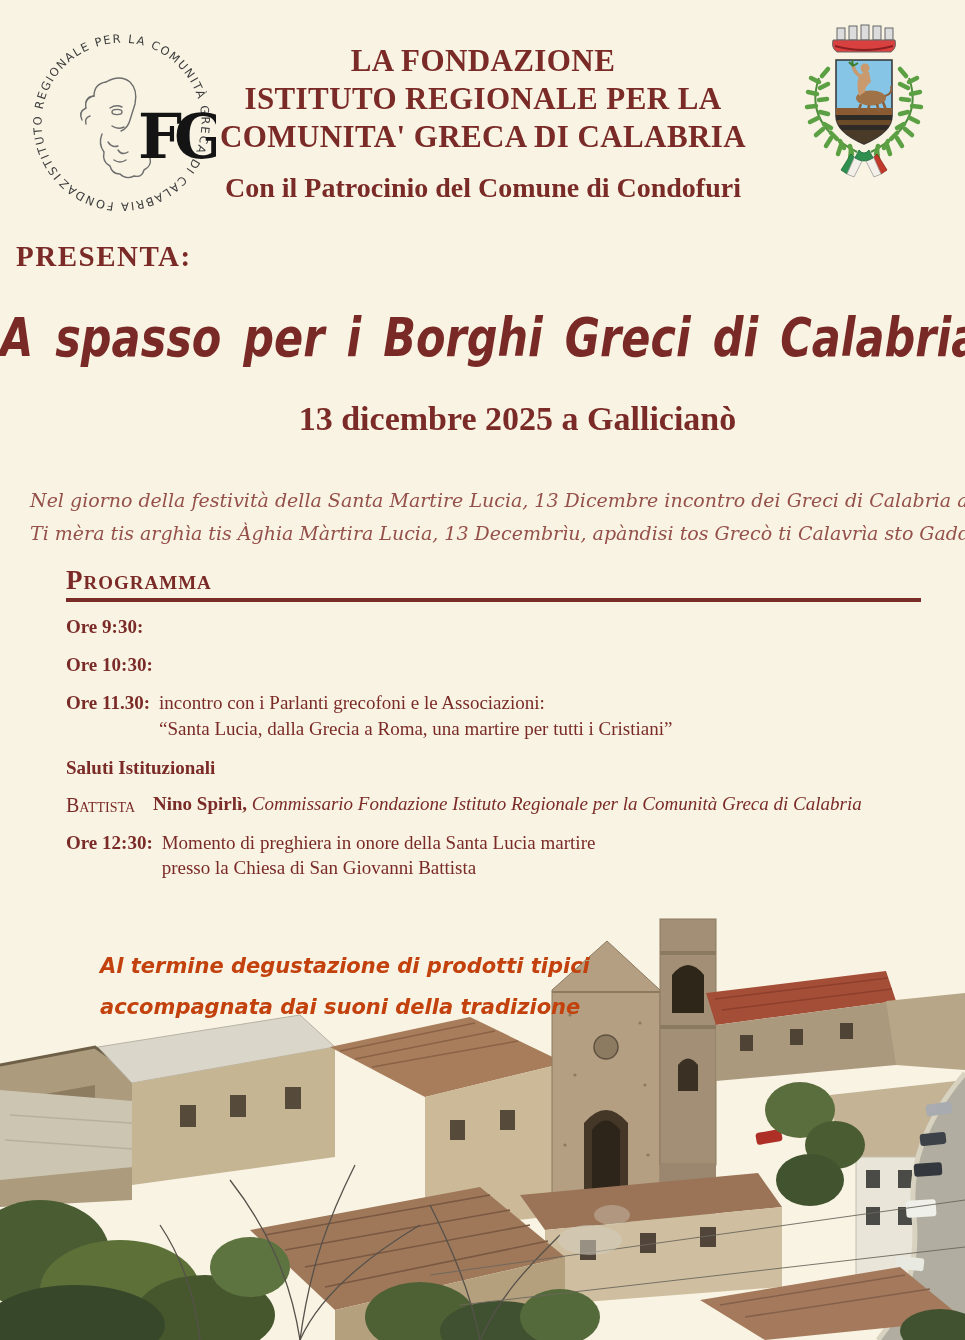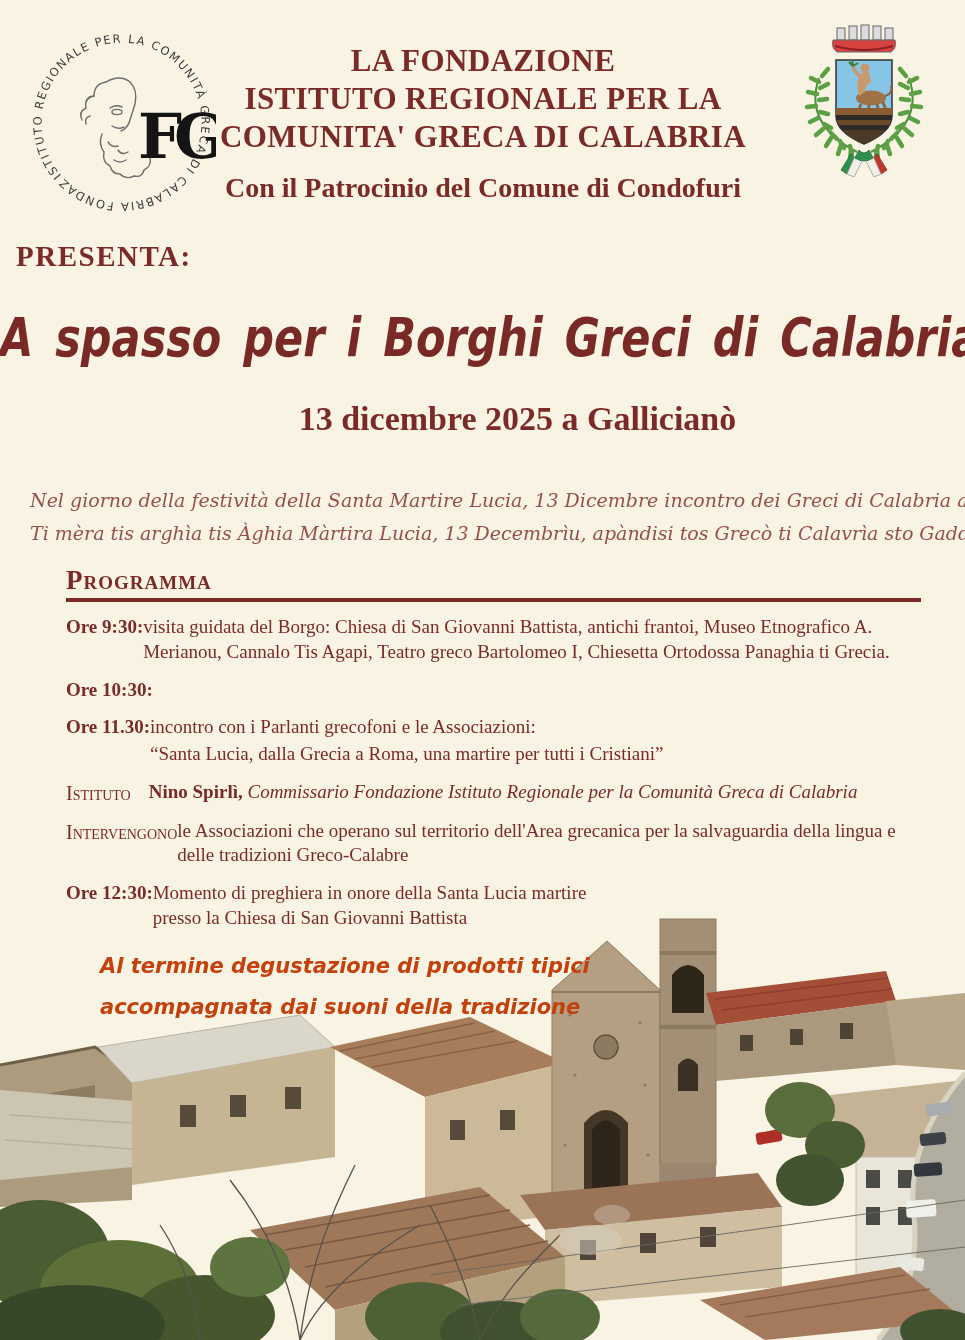"Ore 9:30:" .prog-item { column-gap: none -> 9px }
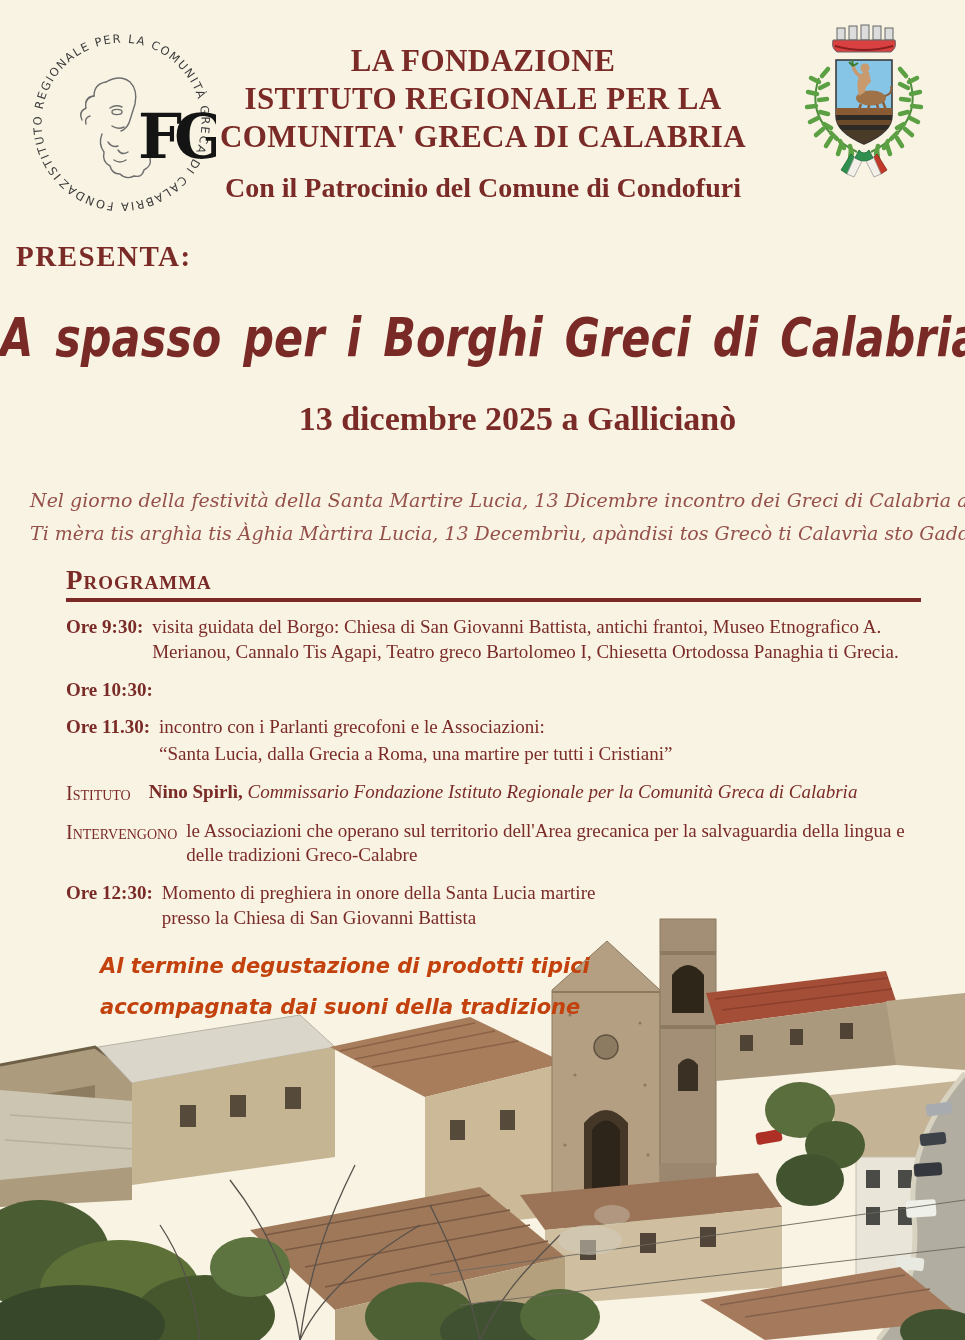"visita guidata del Borgo: Chiesa" span.prog-text { html: <span>visita guidata del Borgo: Chiesa di San Giovanni Battista, antichi frantoi, Museo Etnografico A. Merianou, Cannalo Tis Agapi, Teatro greco Bartolomeo I, Chiesetta Ortodossa Panaghia ti Grecia.</span> -> none }
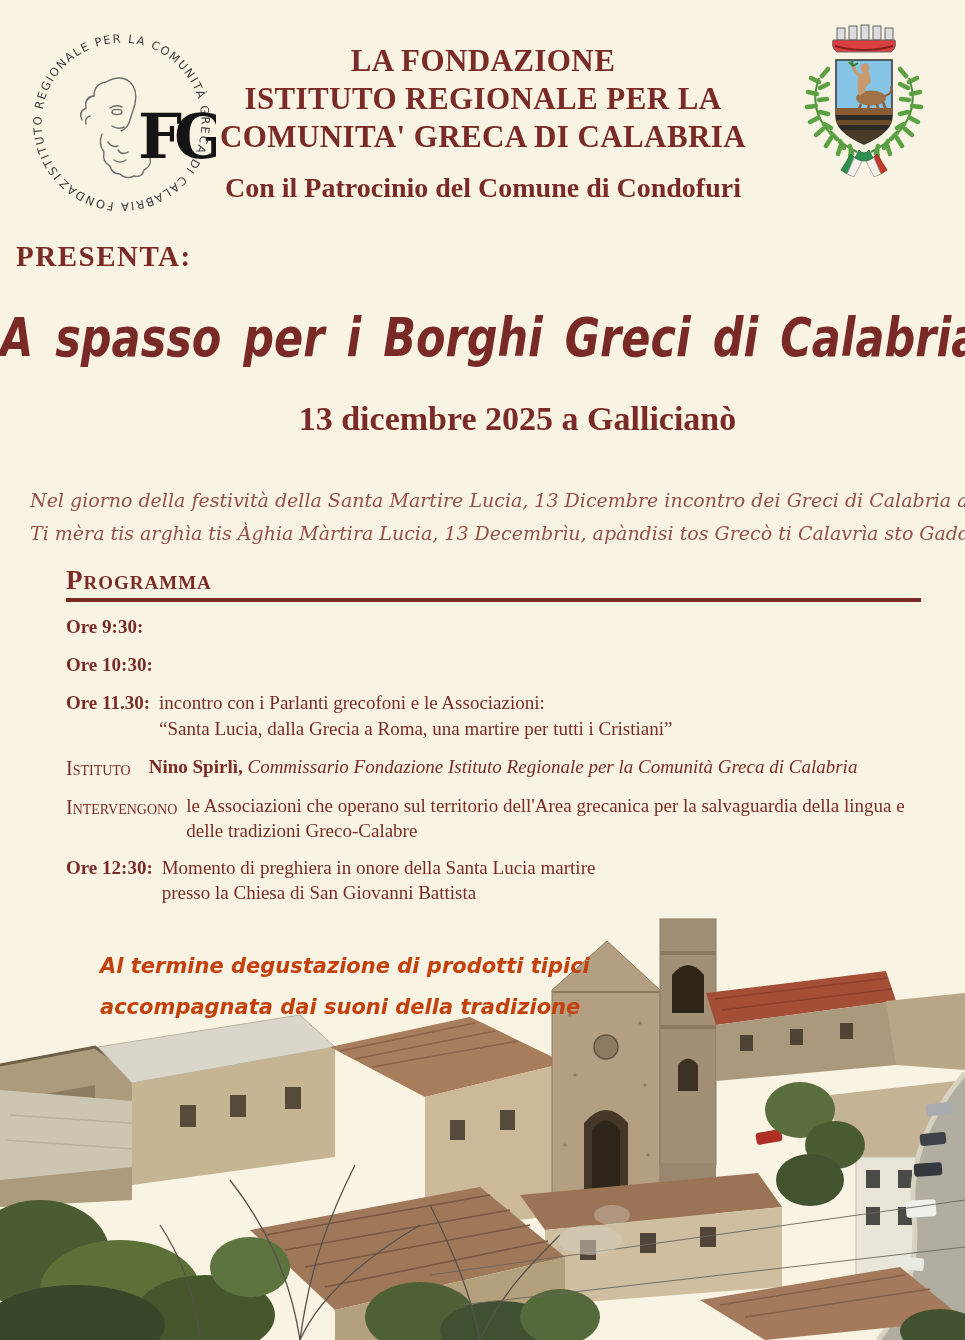"Saluti Istituzionali" div.saluti { html: none -> <div>Saluti Istituzionali</div> }
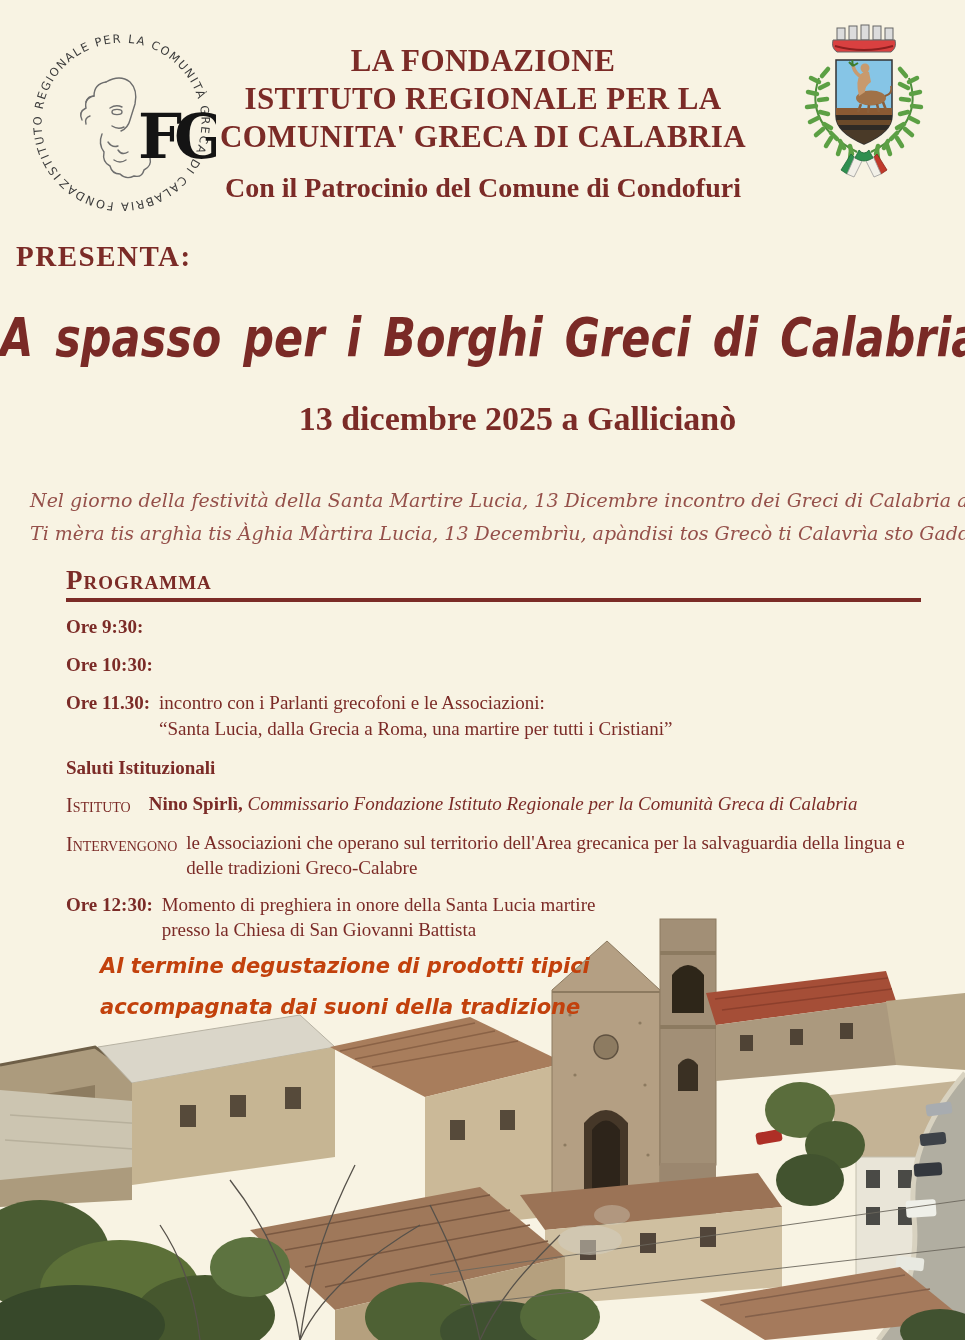"Istituto" span.prog-label { text: Istituto -> Battista }
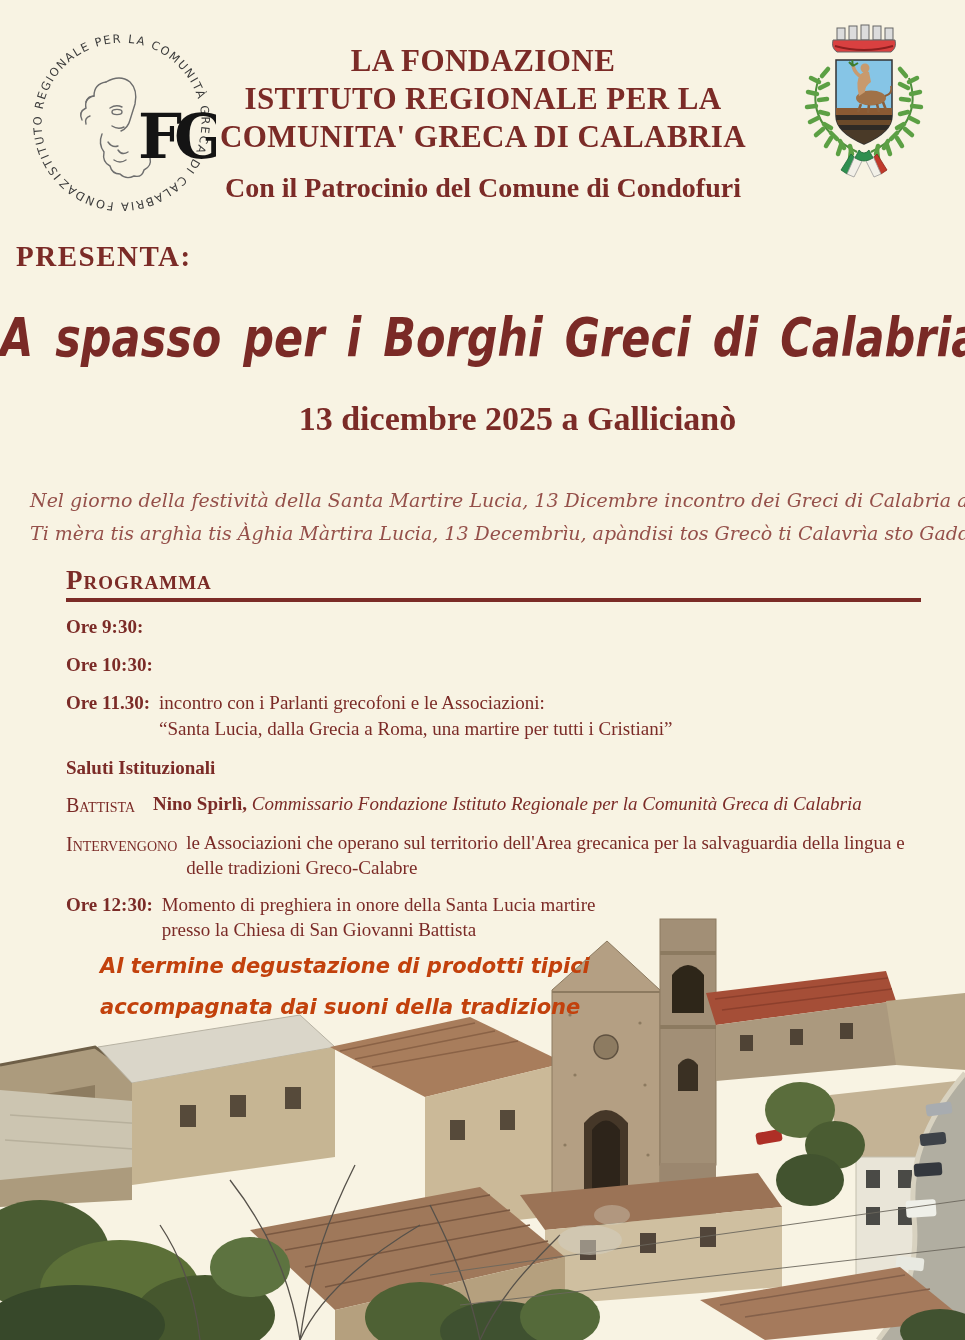"Intervengono" div.prog-item { html: <div> <span>Intervengono</span> <span>le Associazioni che operano sul territorio dell'Area grecanica per la salvaguardia della lingua e delle tradizioni Greco-Calabre</span> </div> -> none }
